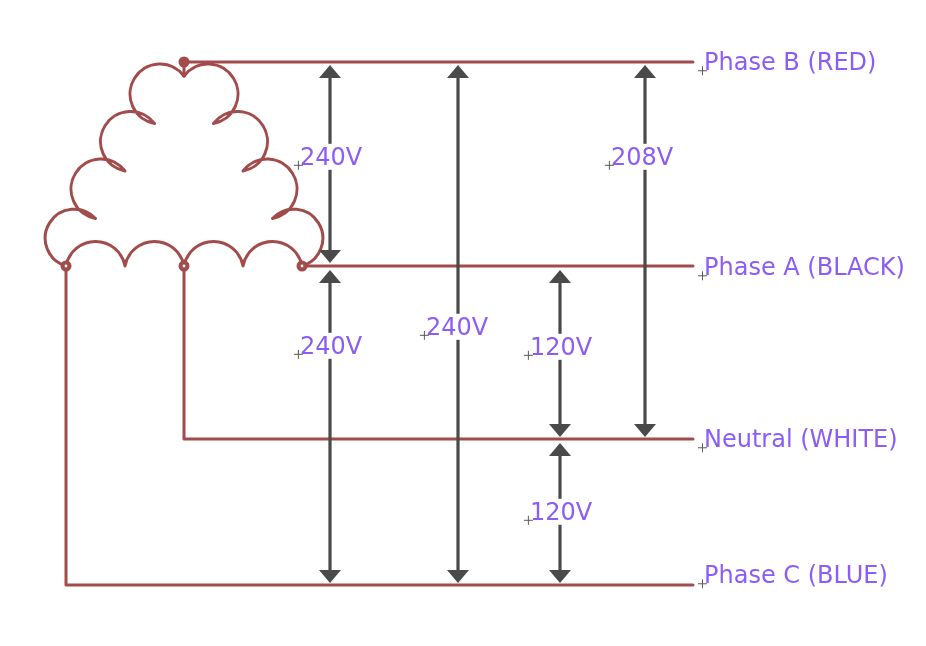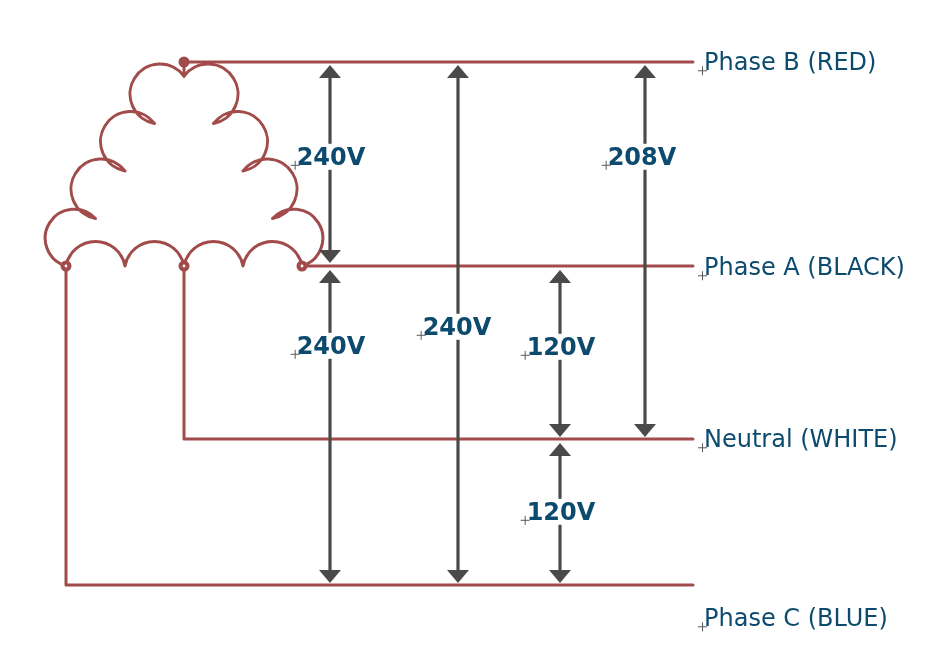"Phase B (RED)" .lbl { color: #0c4a6e -> #8b5cf6 }
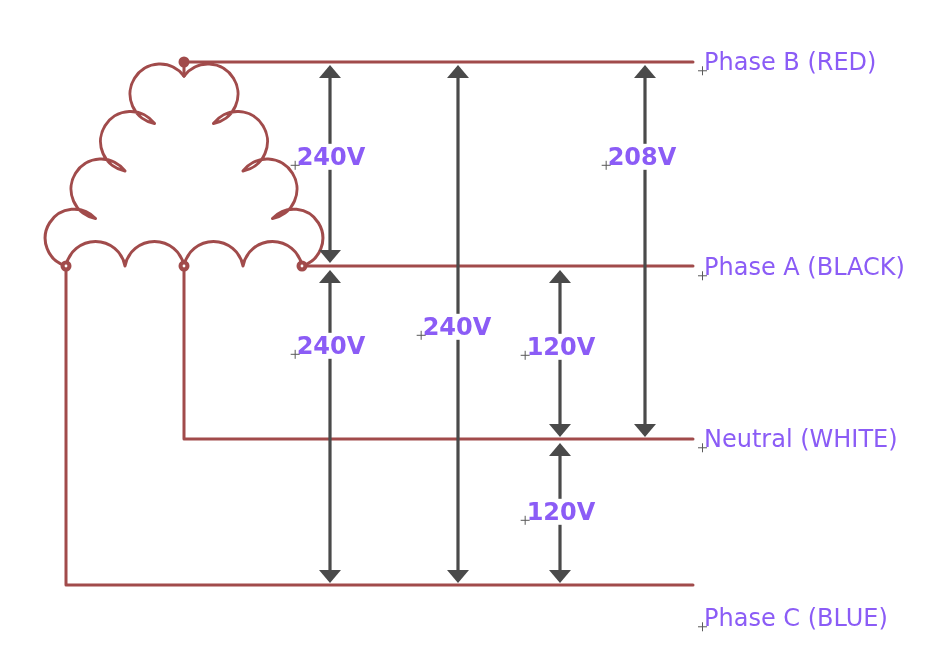"240V" .volt-lbl { font-weight: bold -> none }
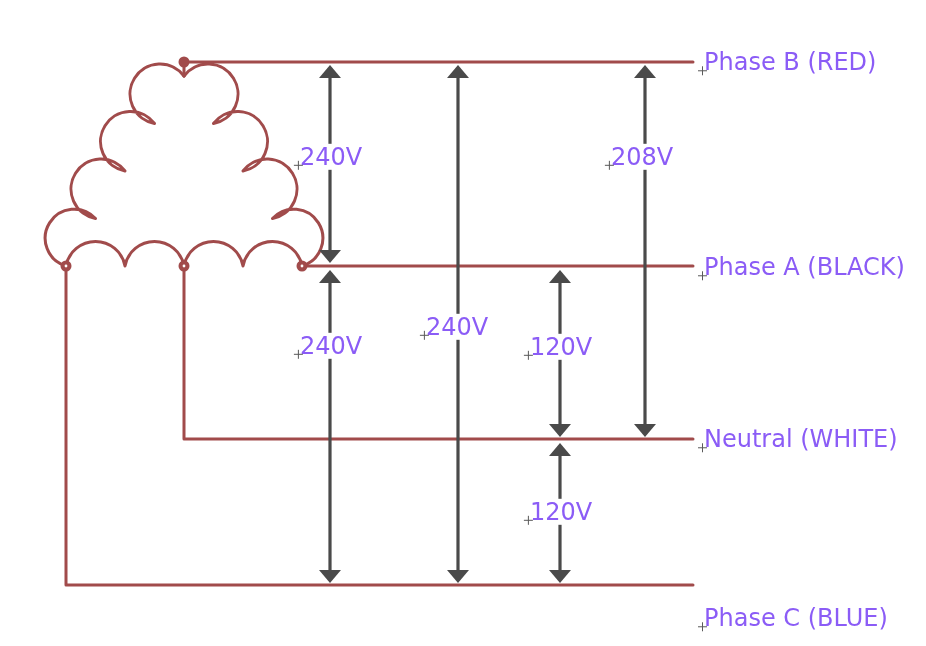"Phase C (BLUE)" div.lbl { top: 619px -> 576px }
